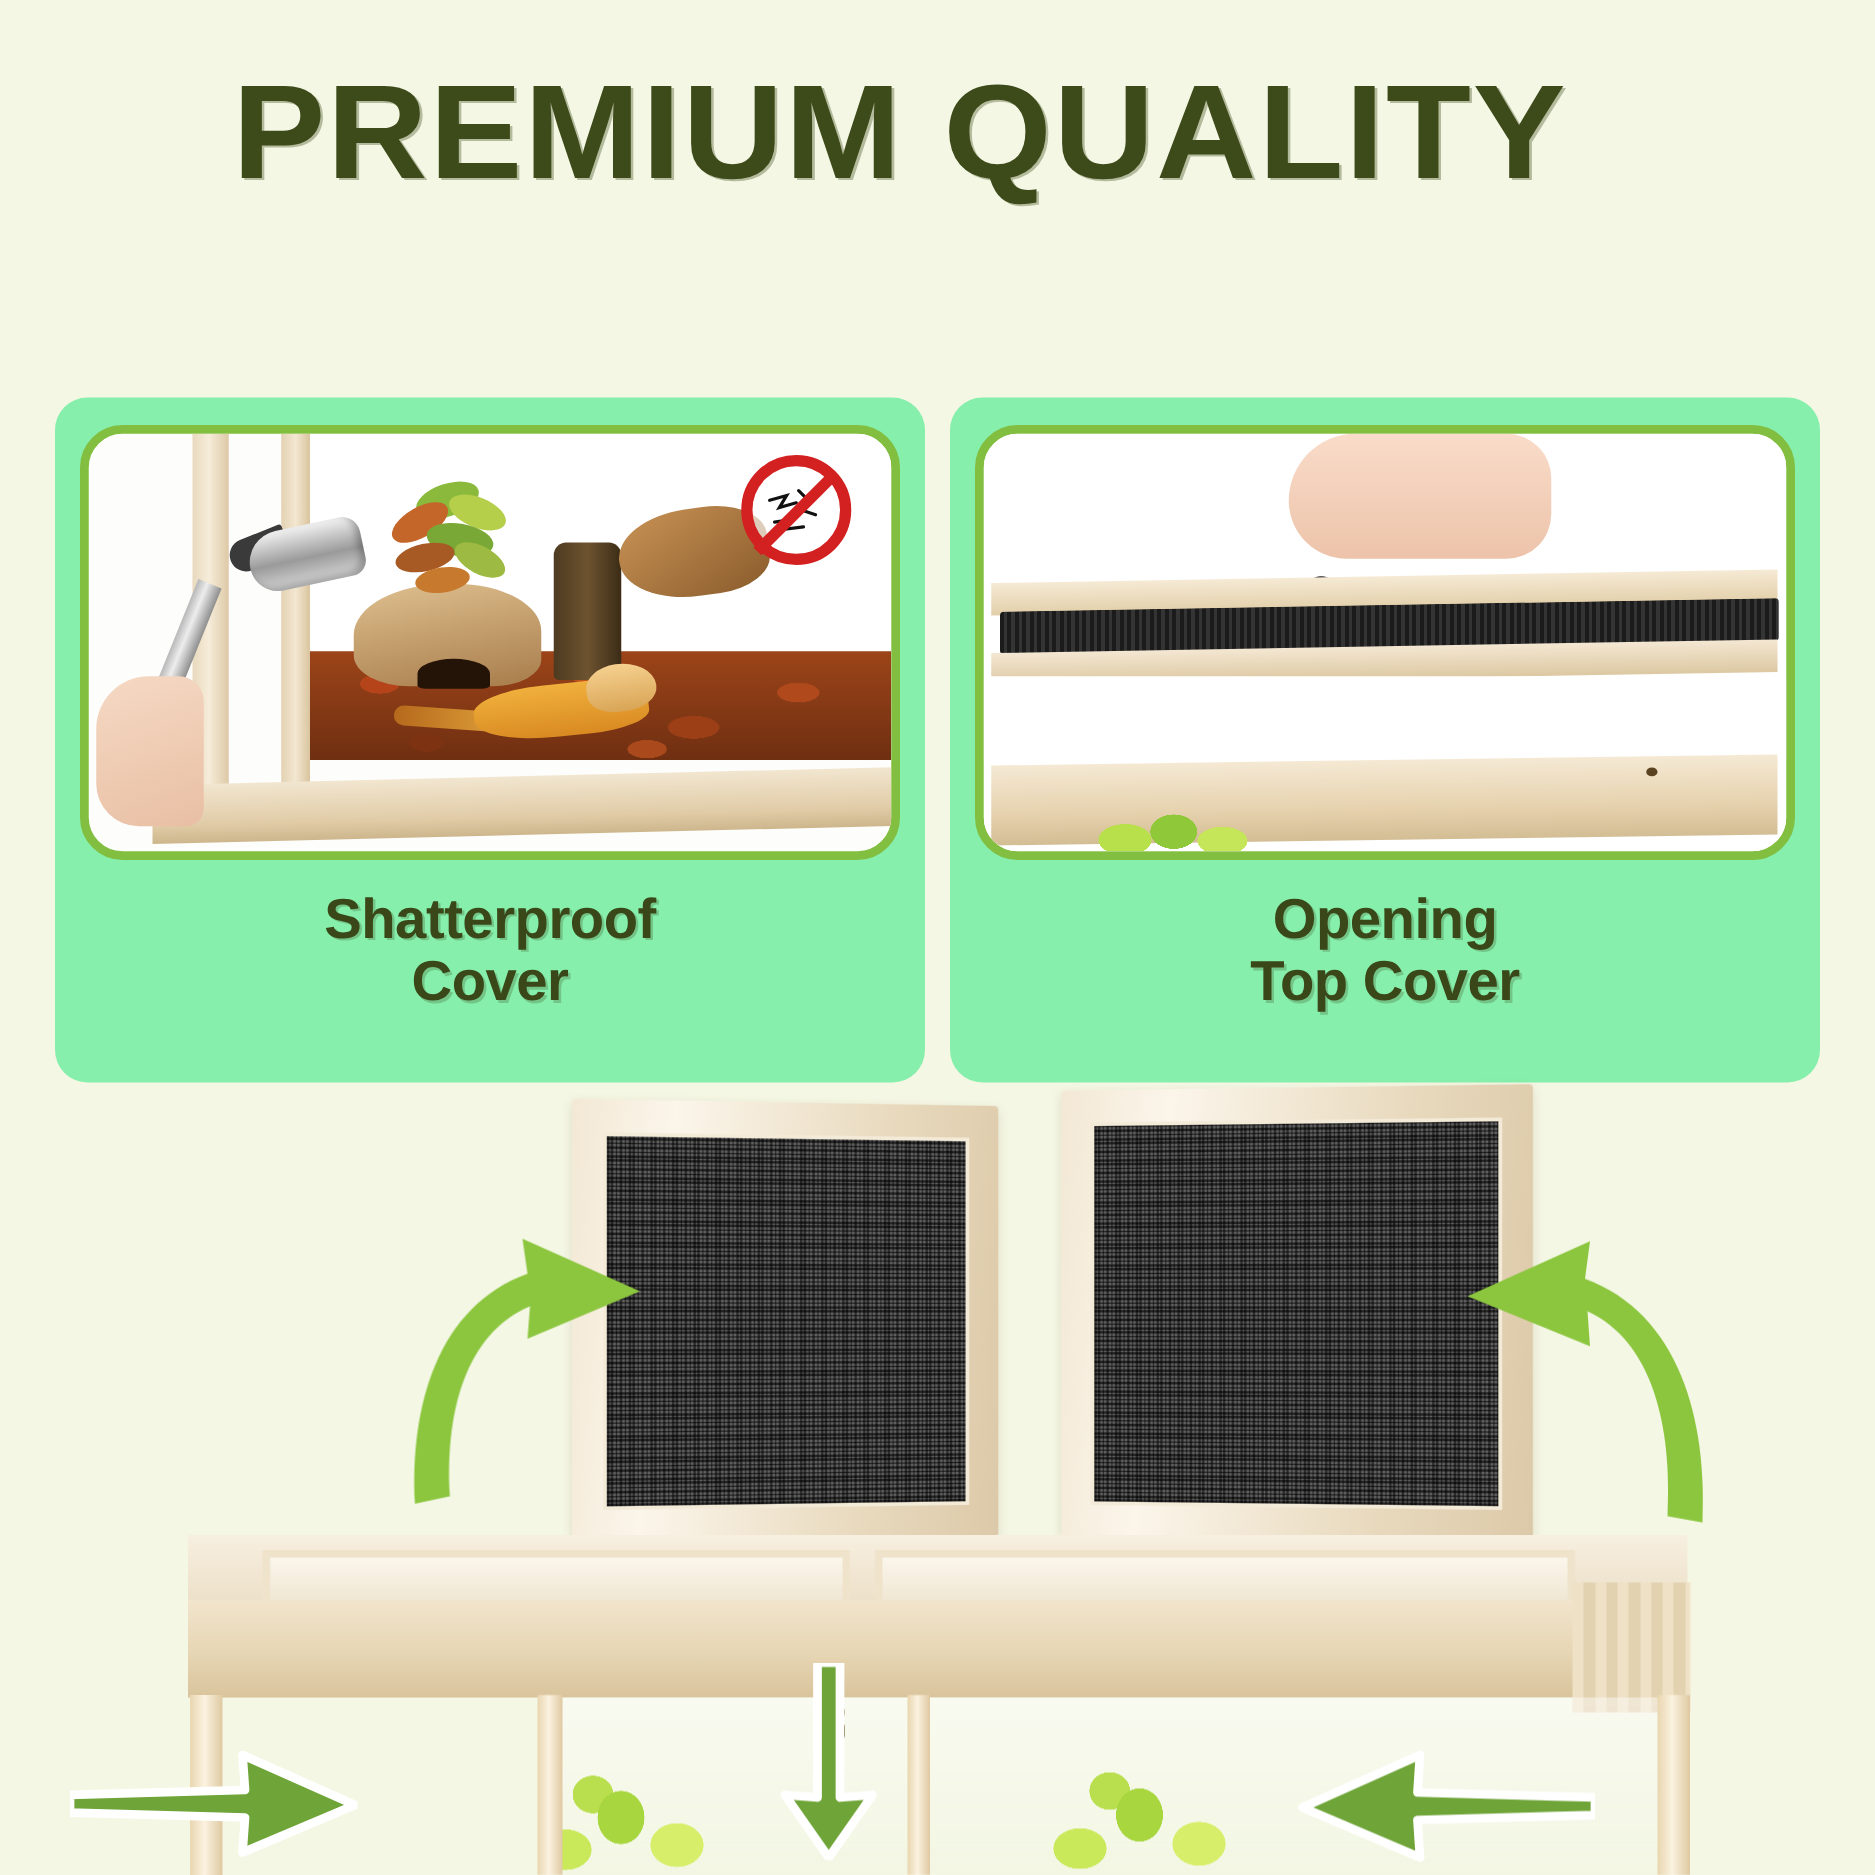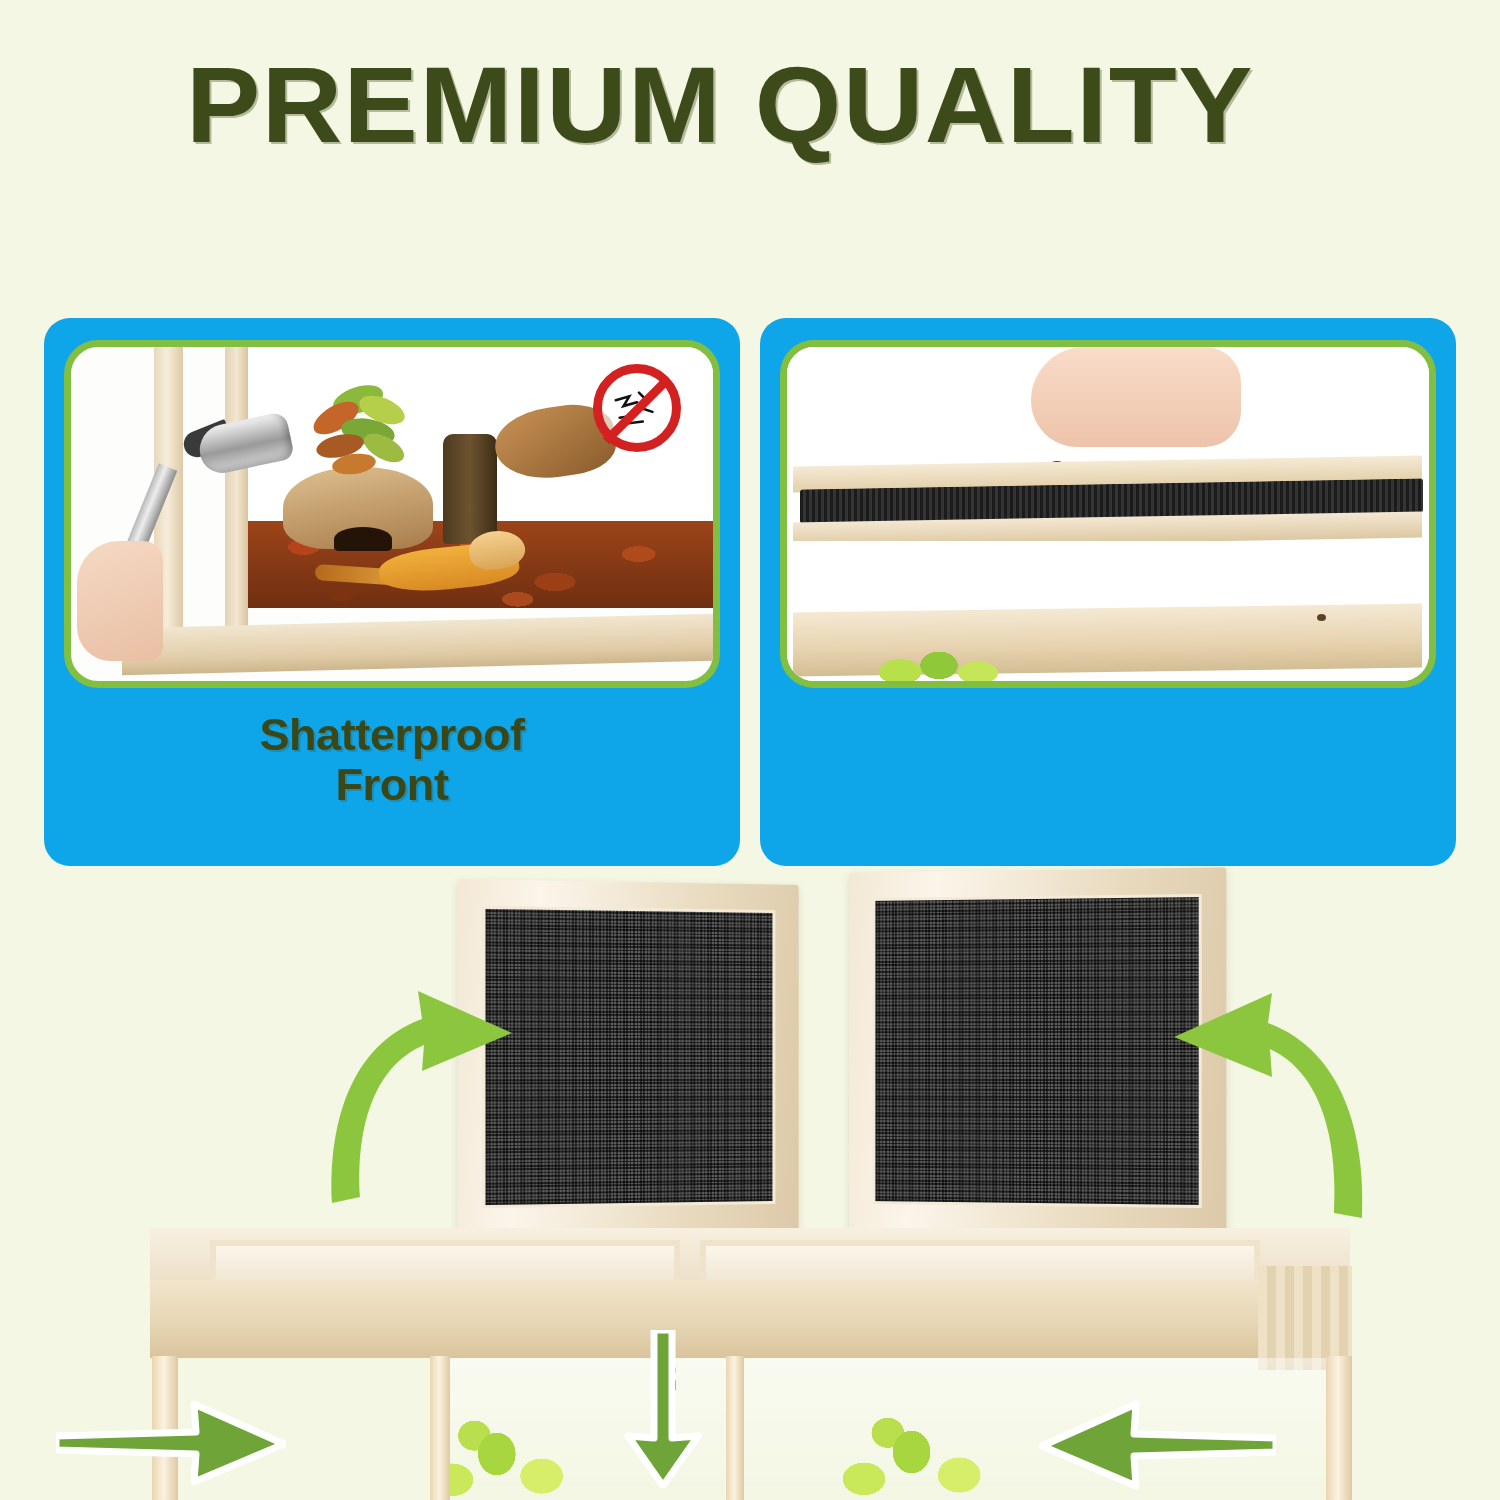"Shatterproof" .card { background: #0ea5e9 -> #86efac }
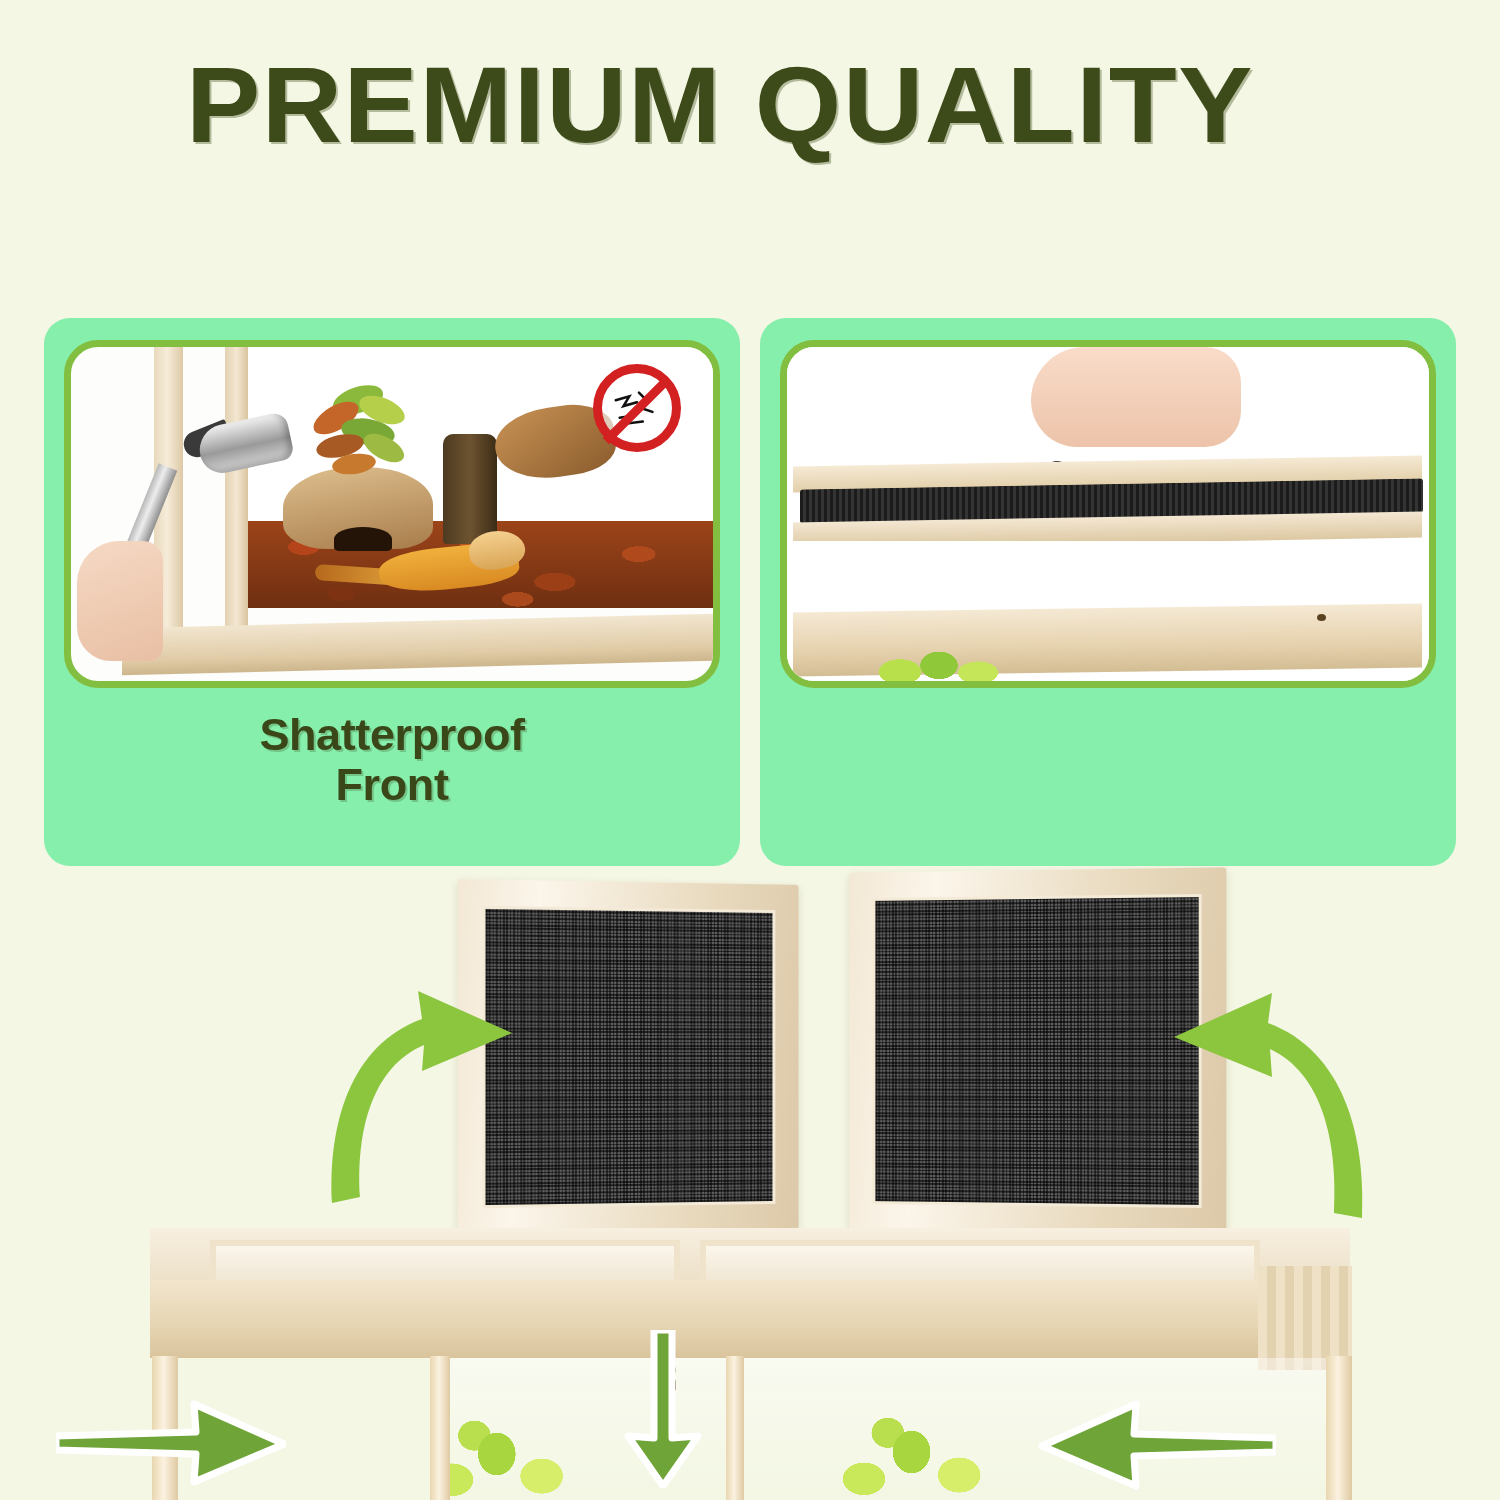"Opening" div.card-title { html: none -> <div> <div>Opening</div> <div>Top Cover</div> </div> }
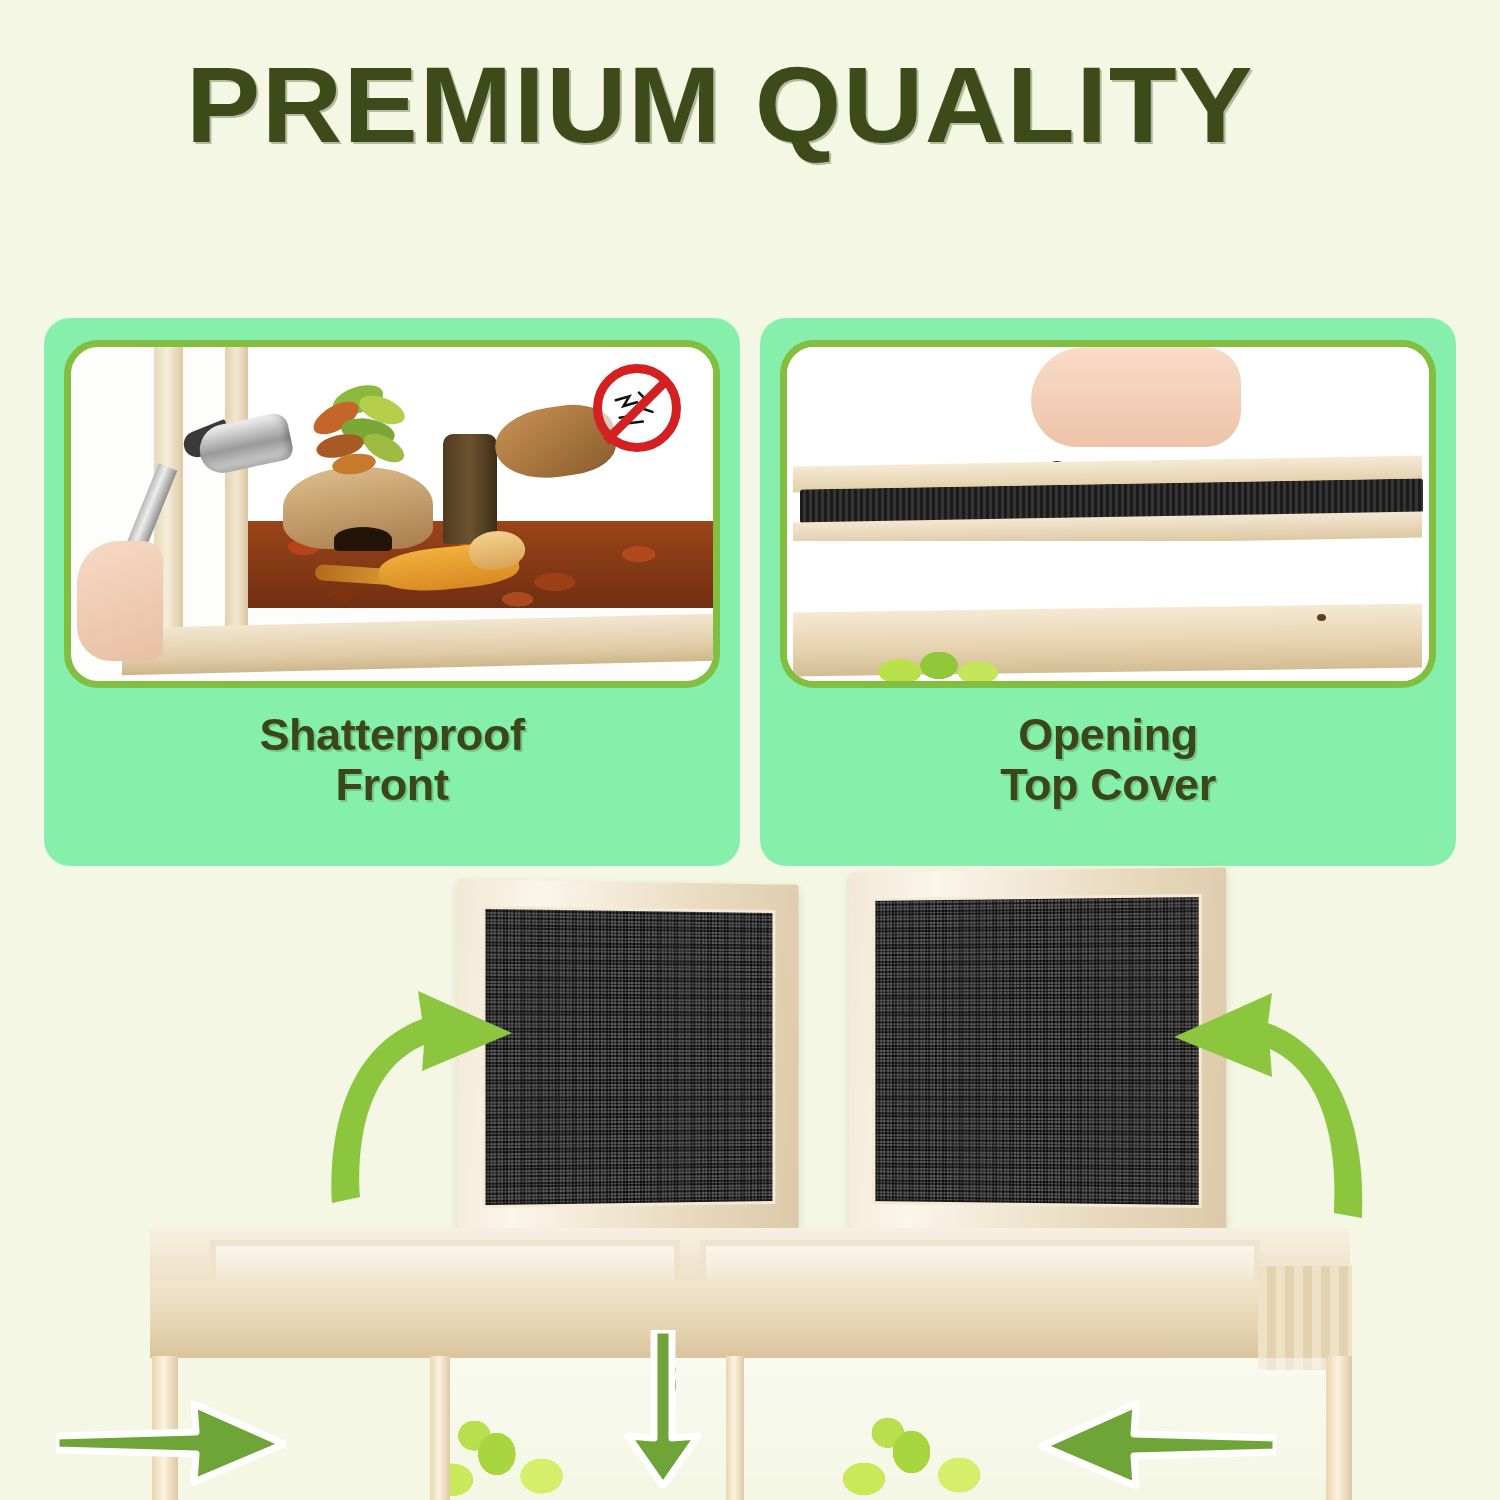"Front" div { text: Front -> Cover }
